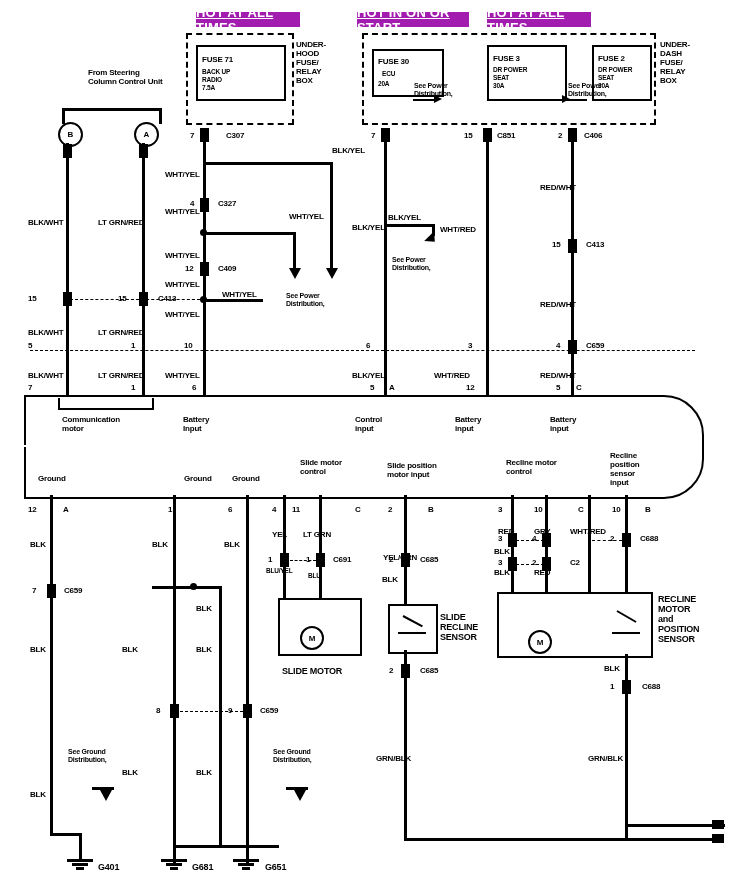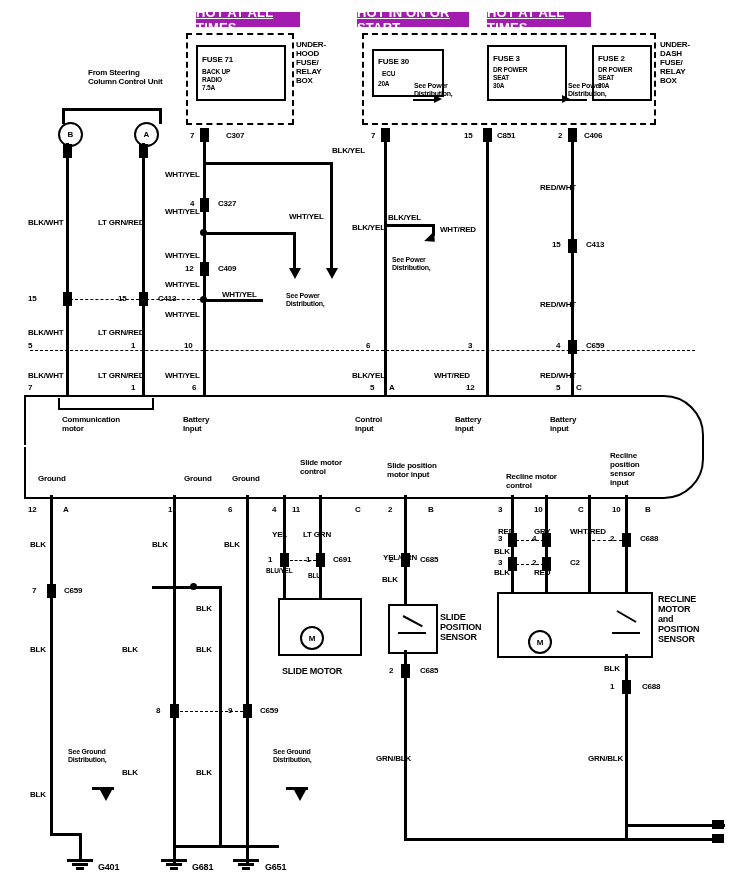"Recline motor" div.lbl { top: 472px -> 458px }
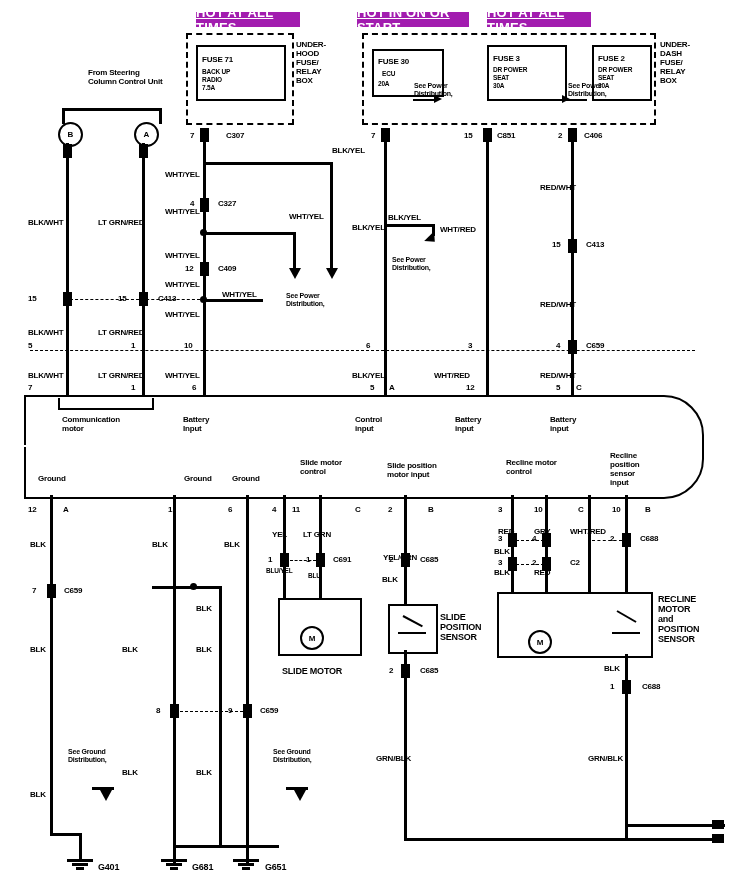"SLIDE" div.lbl { text: POSITION -> RECLINE }
